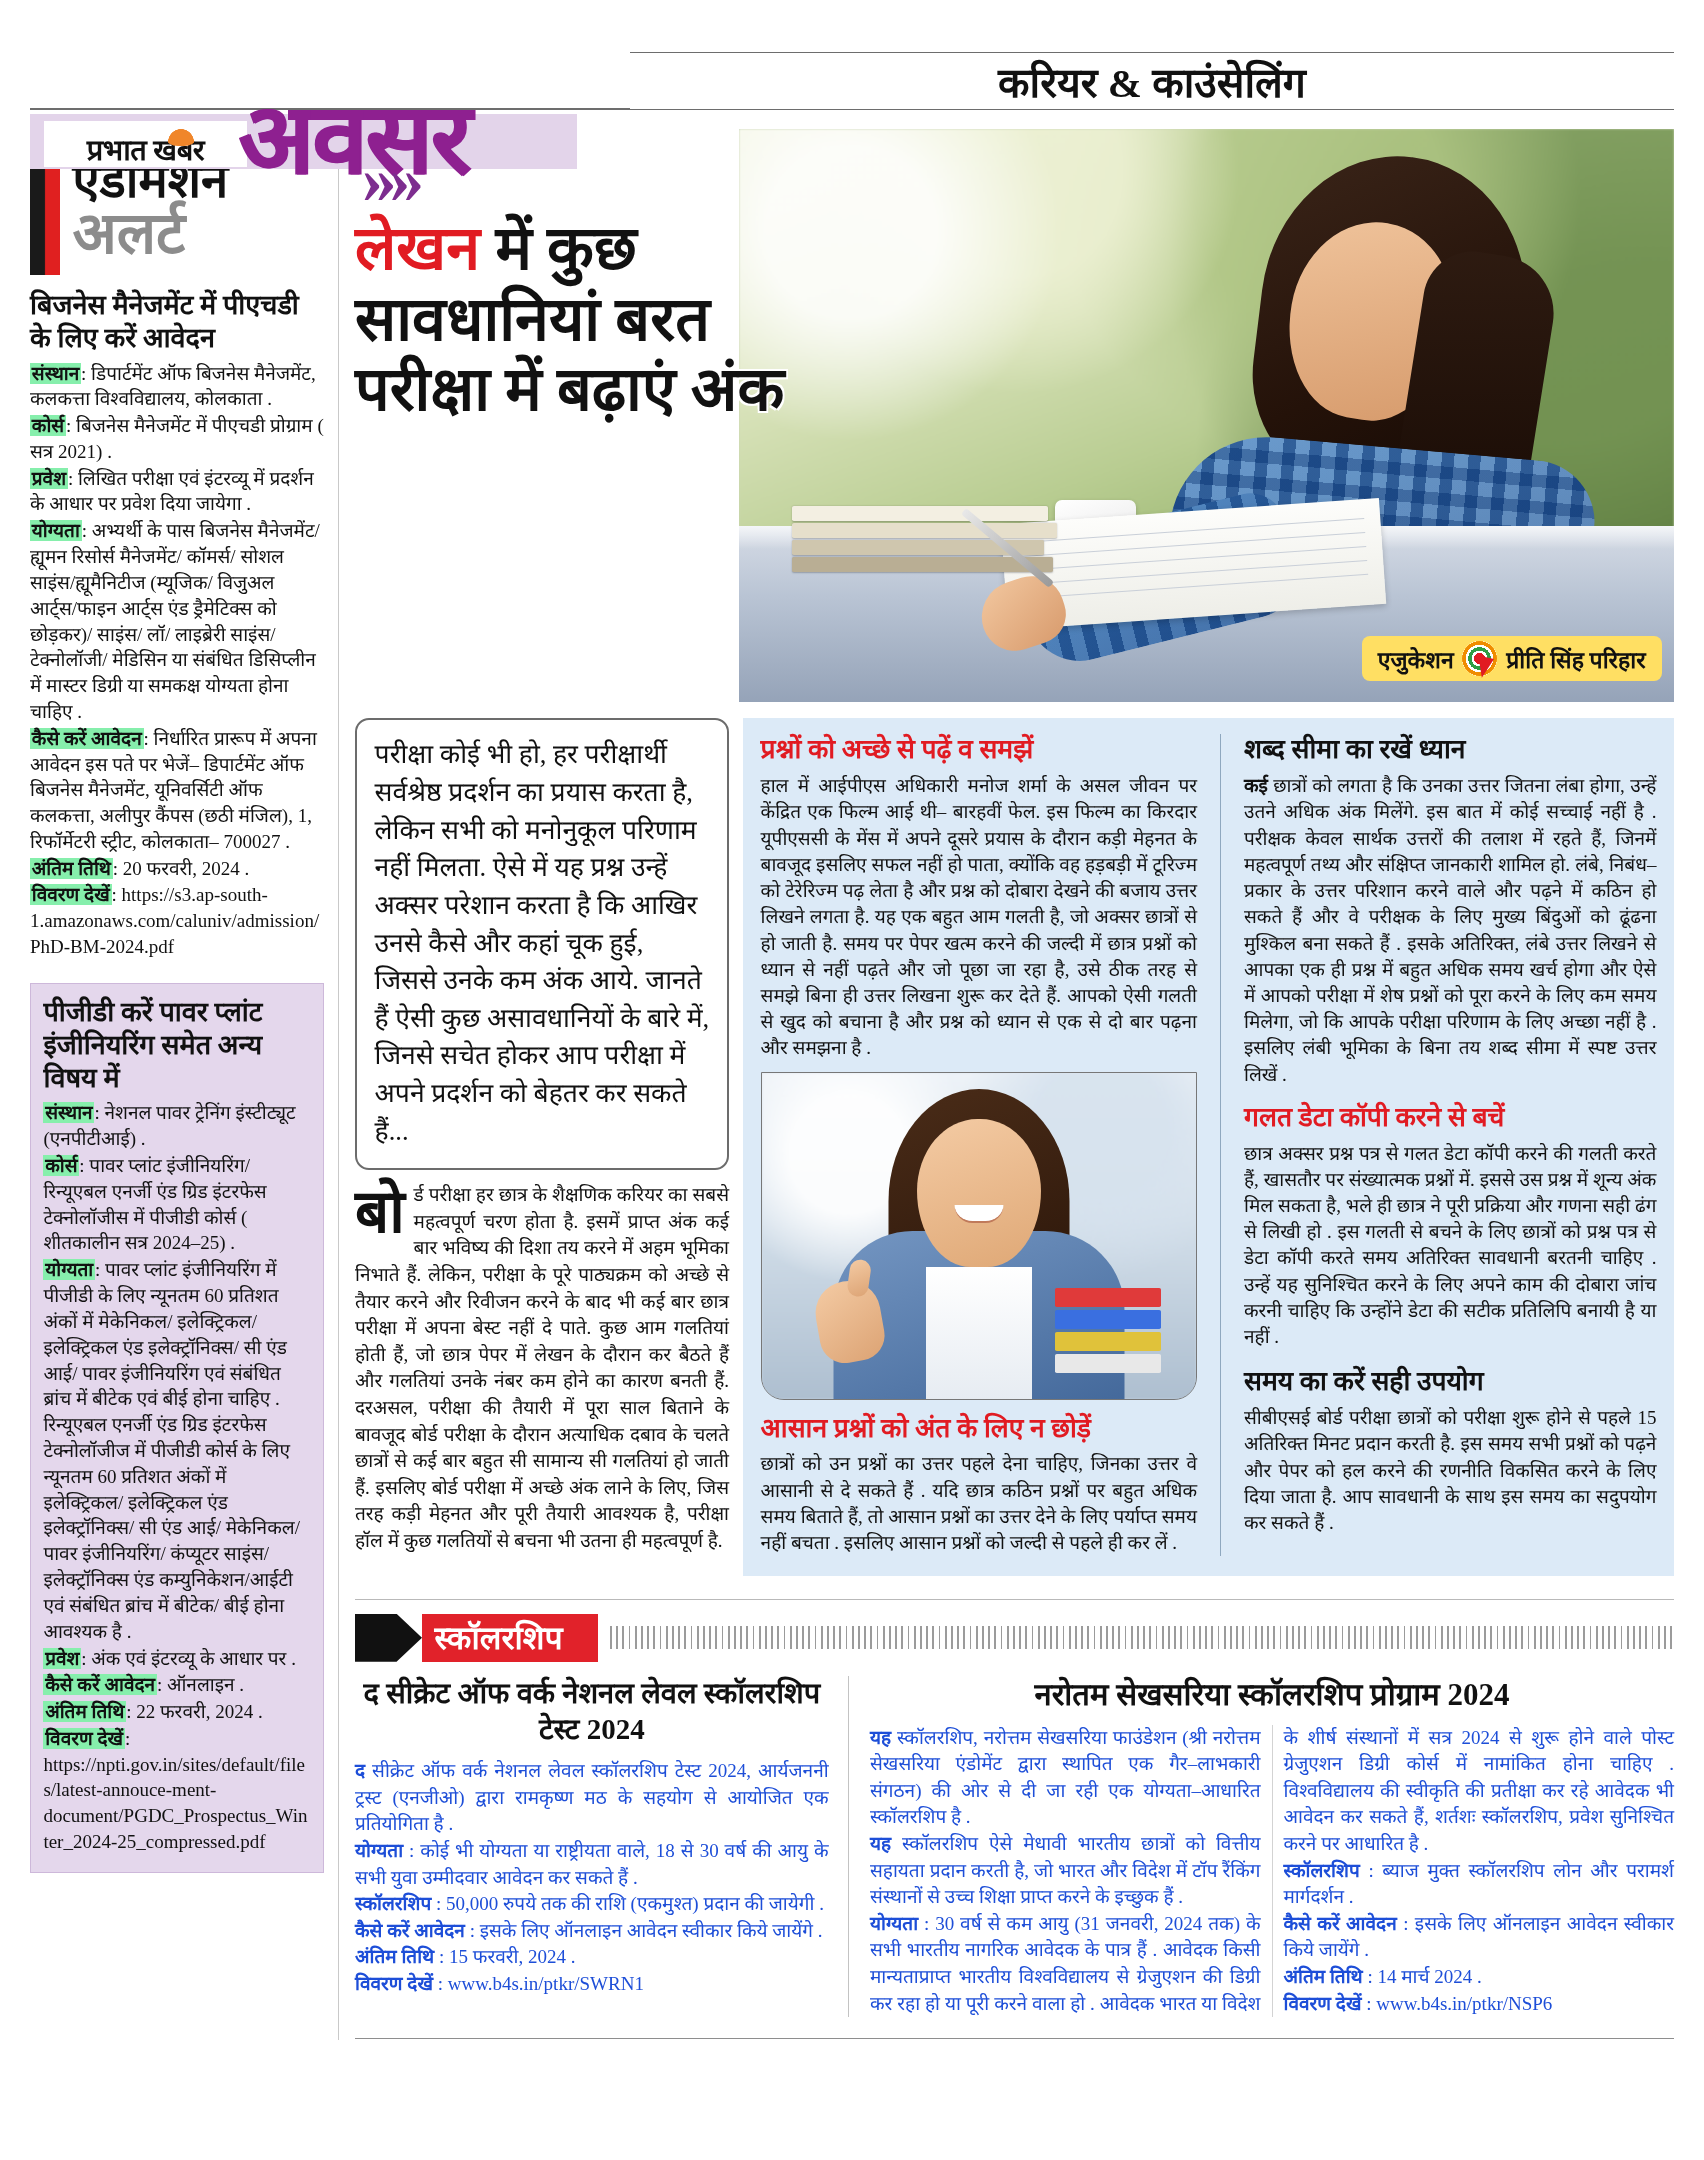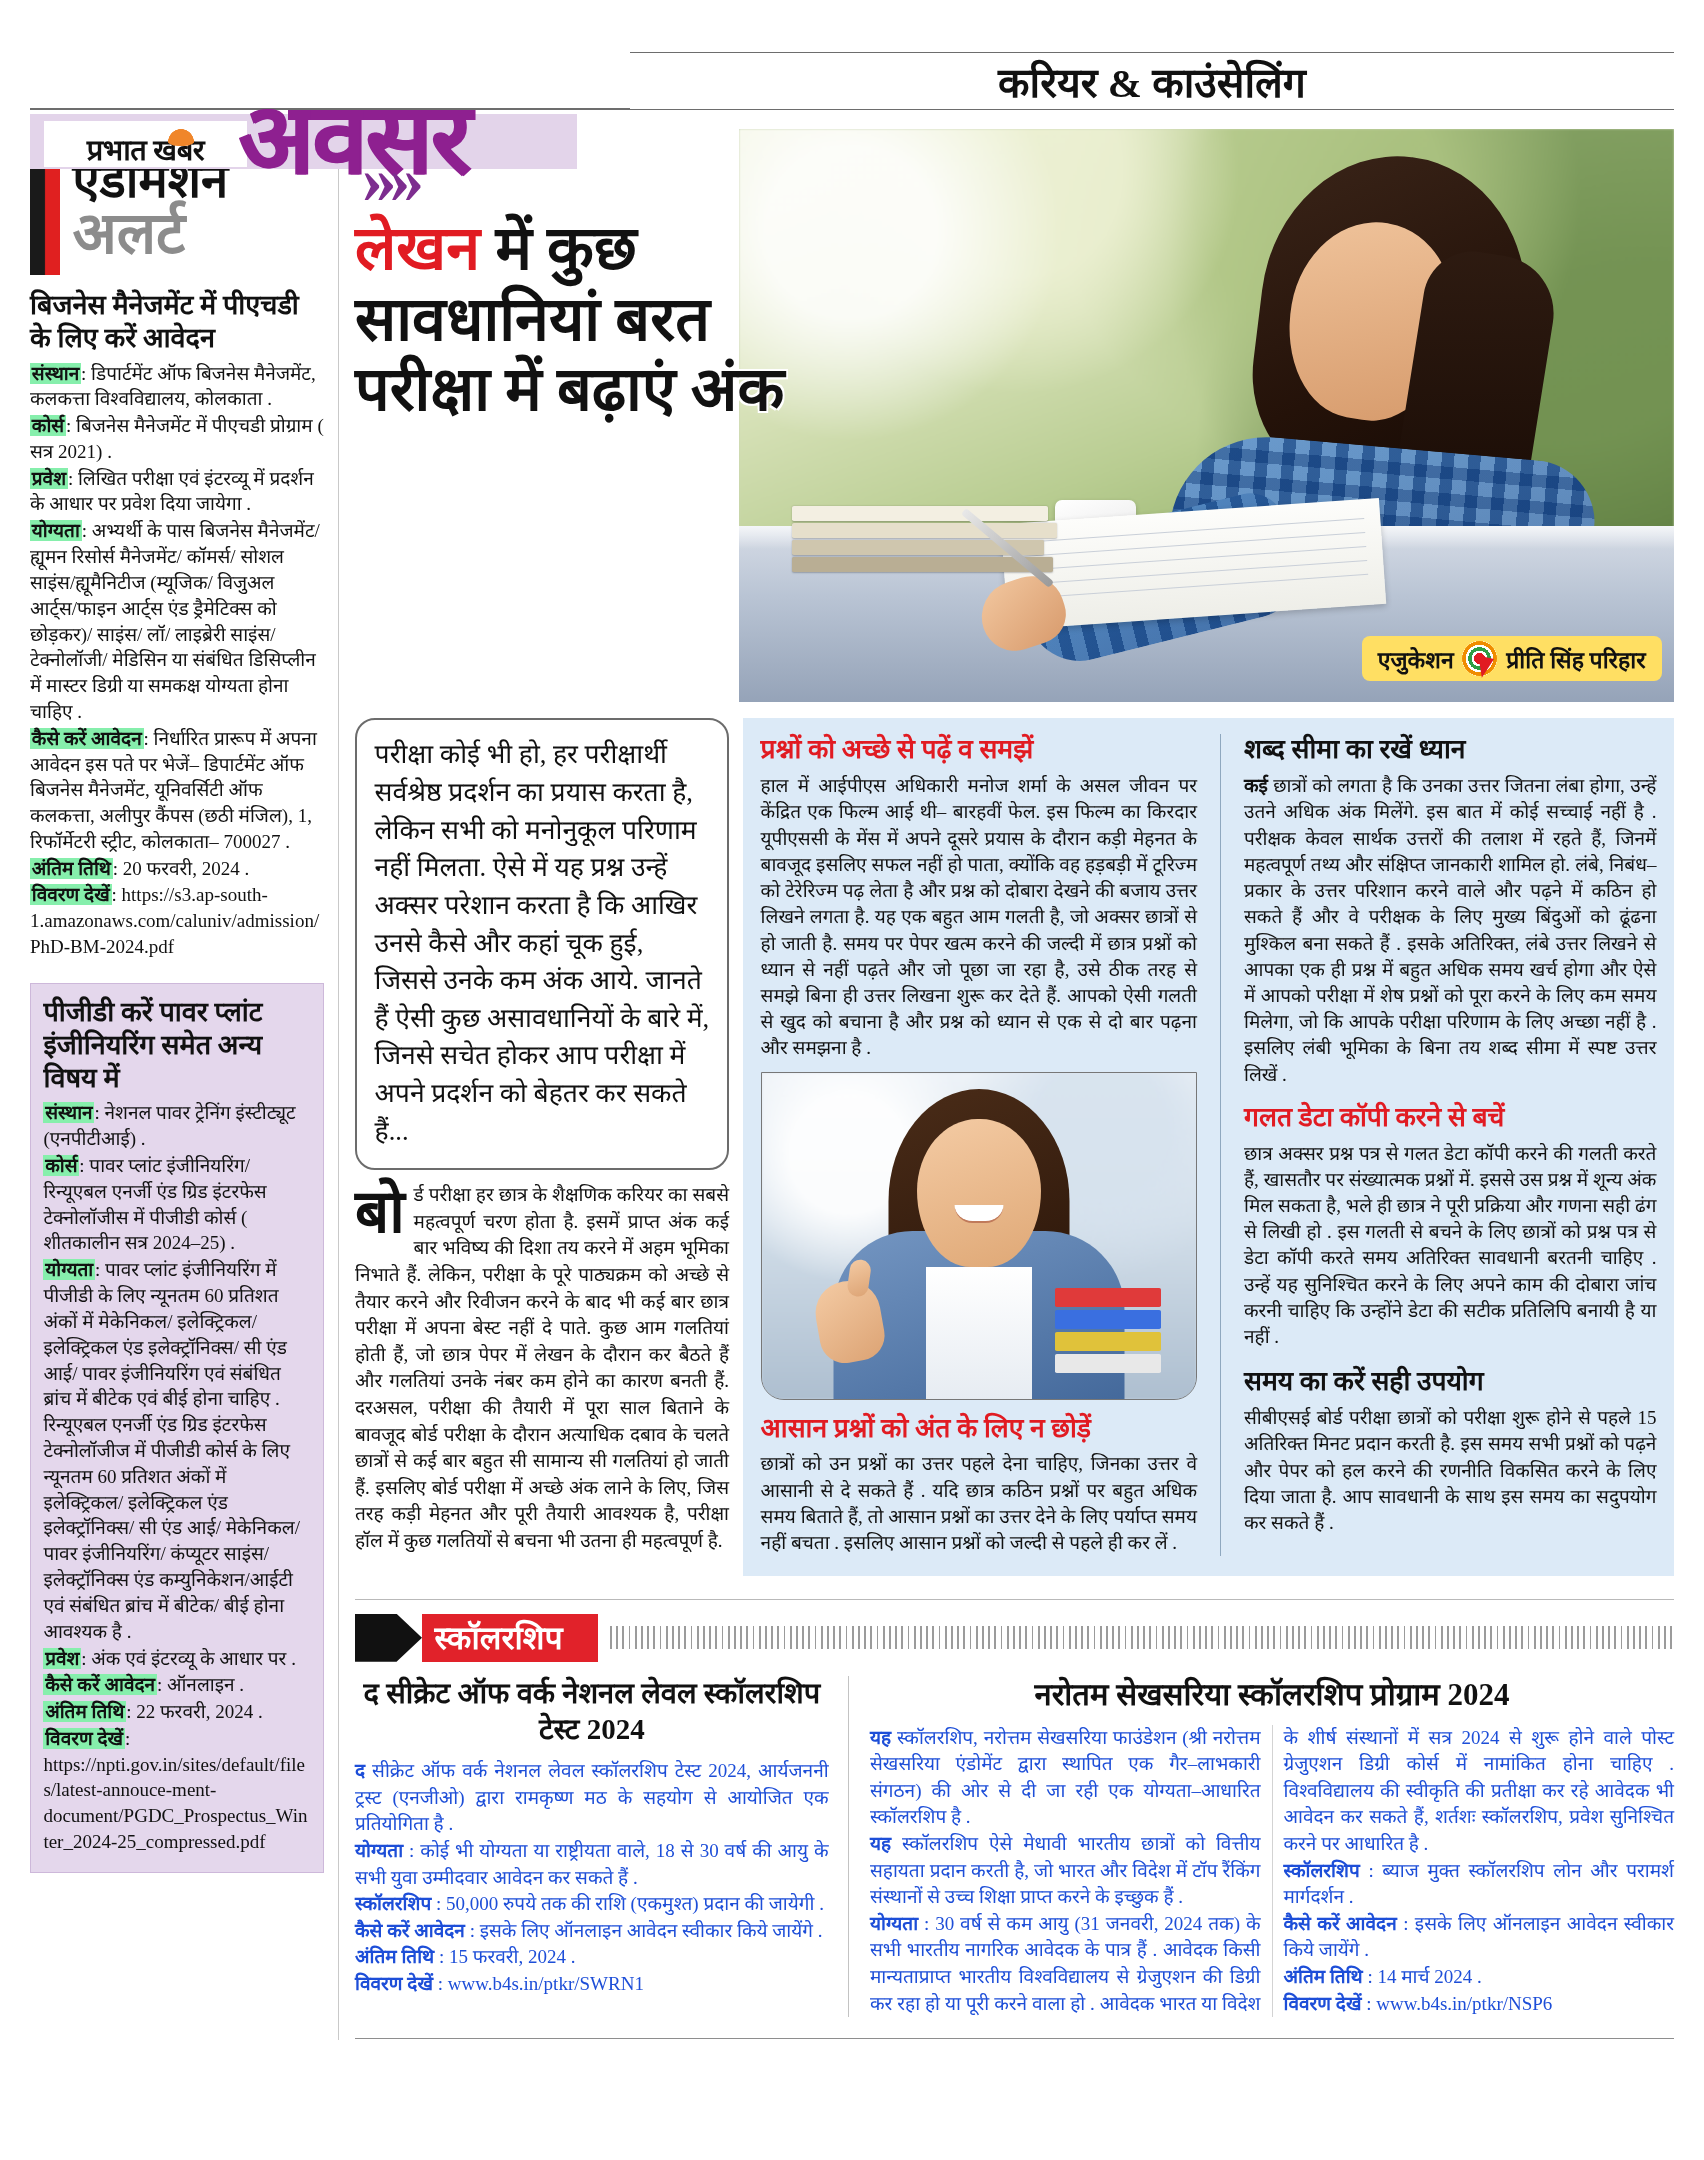"परीक्षा कोई भी हो, हर" .pull-quote { border-radius: 20px -> 14px }
